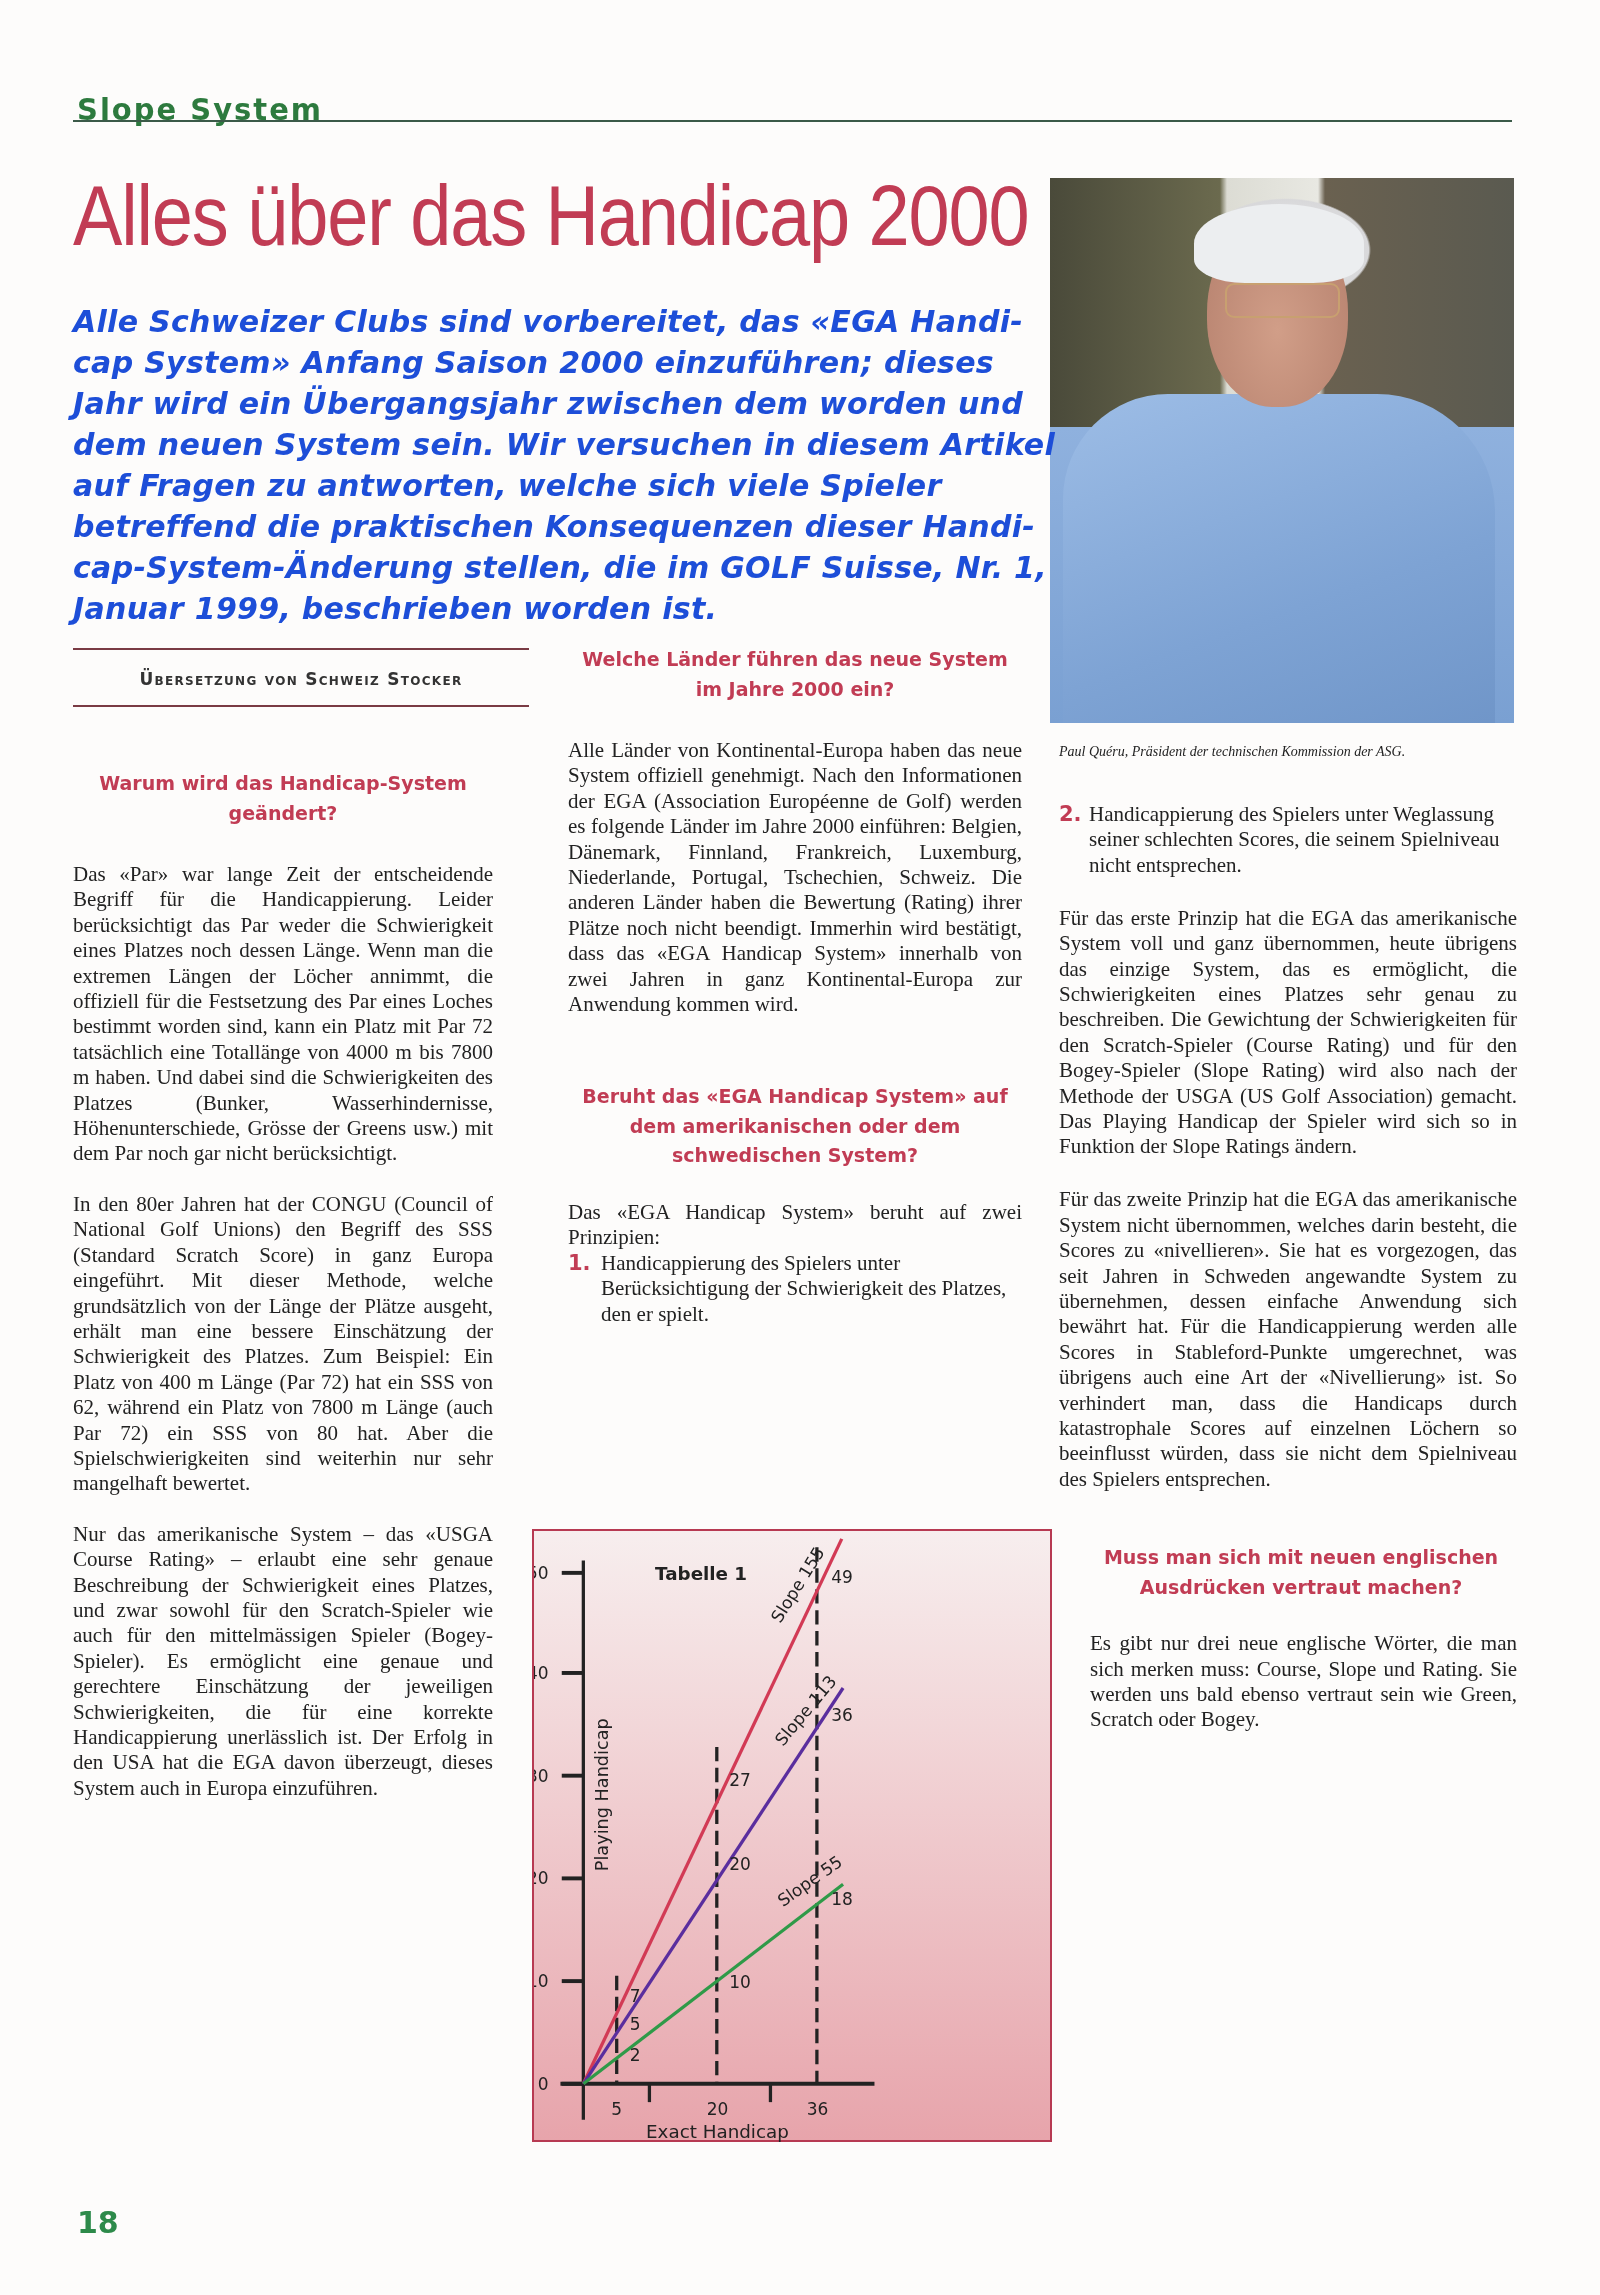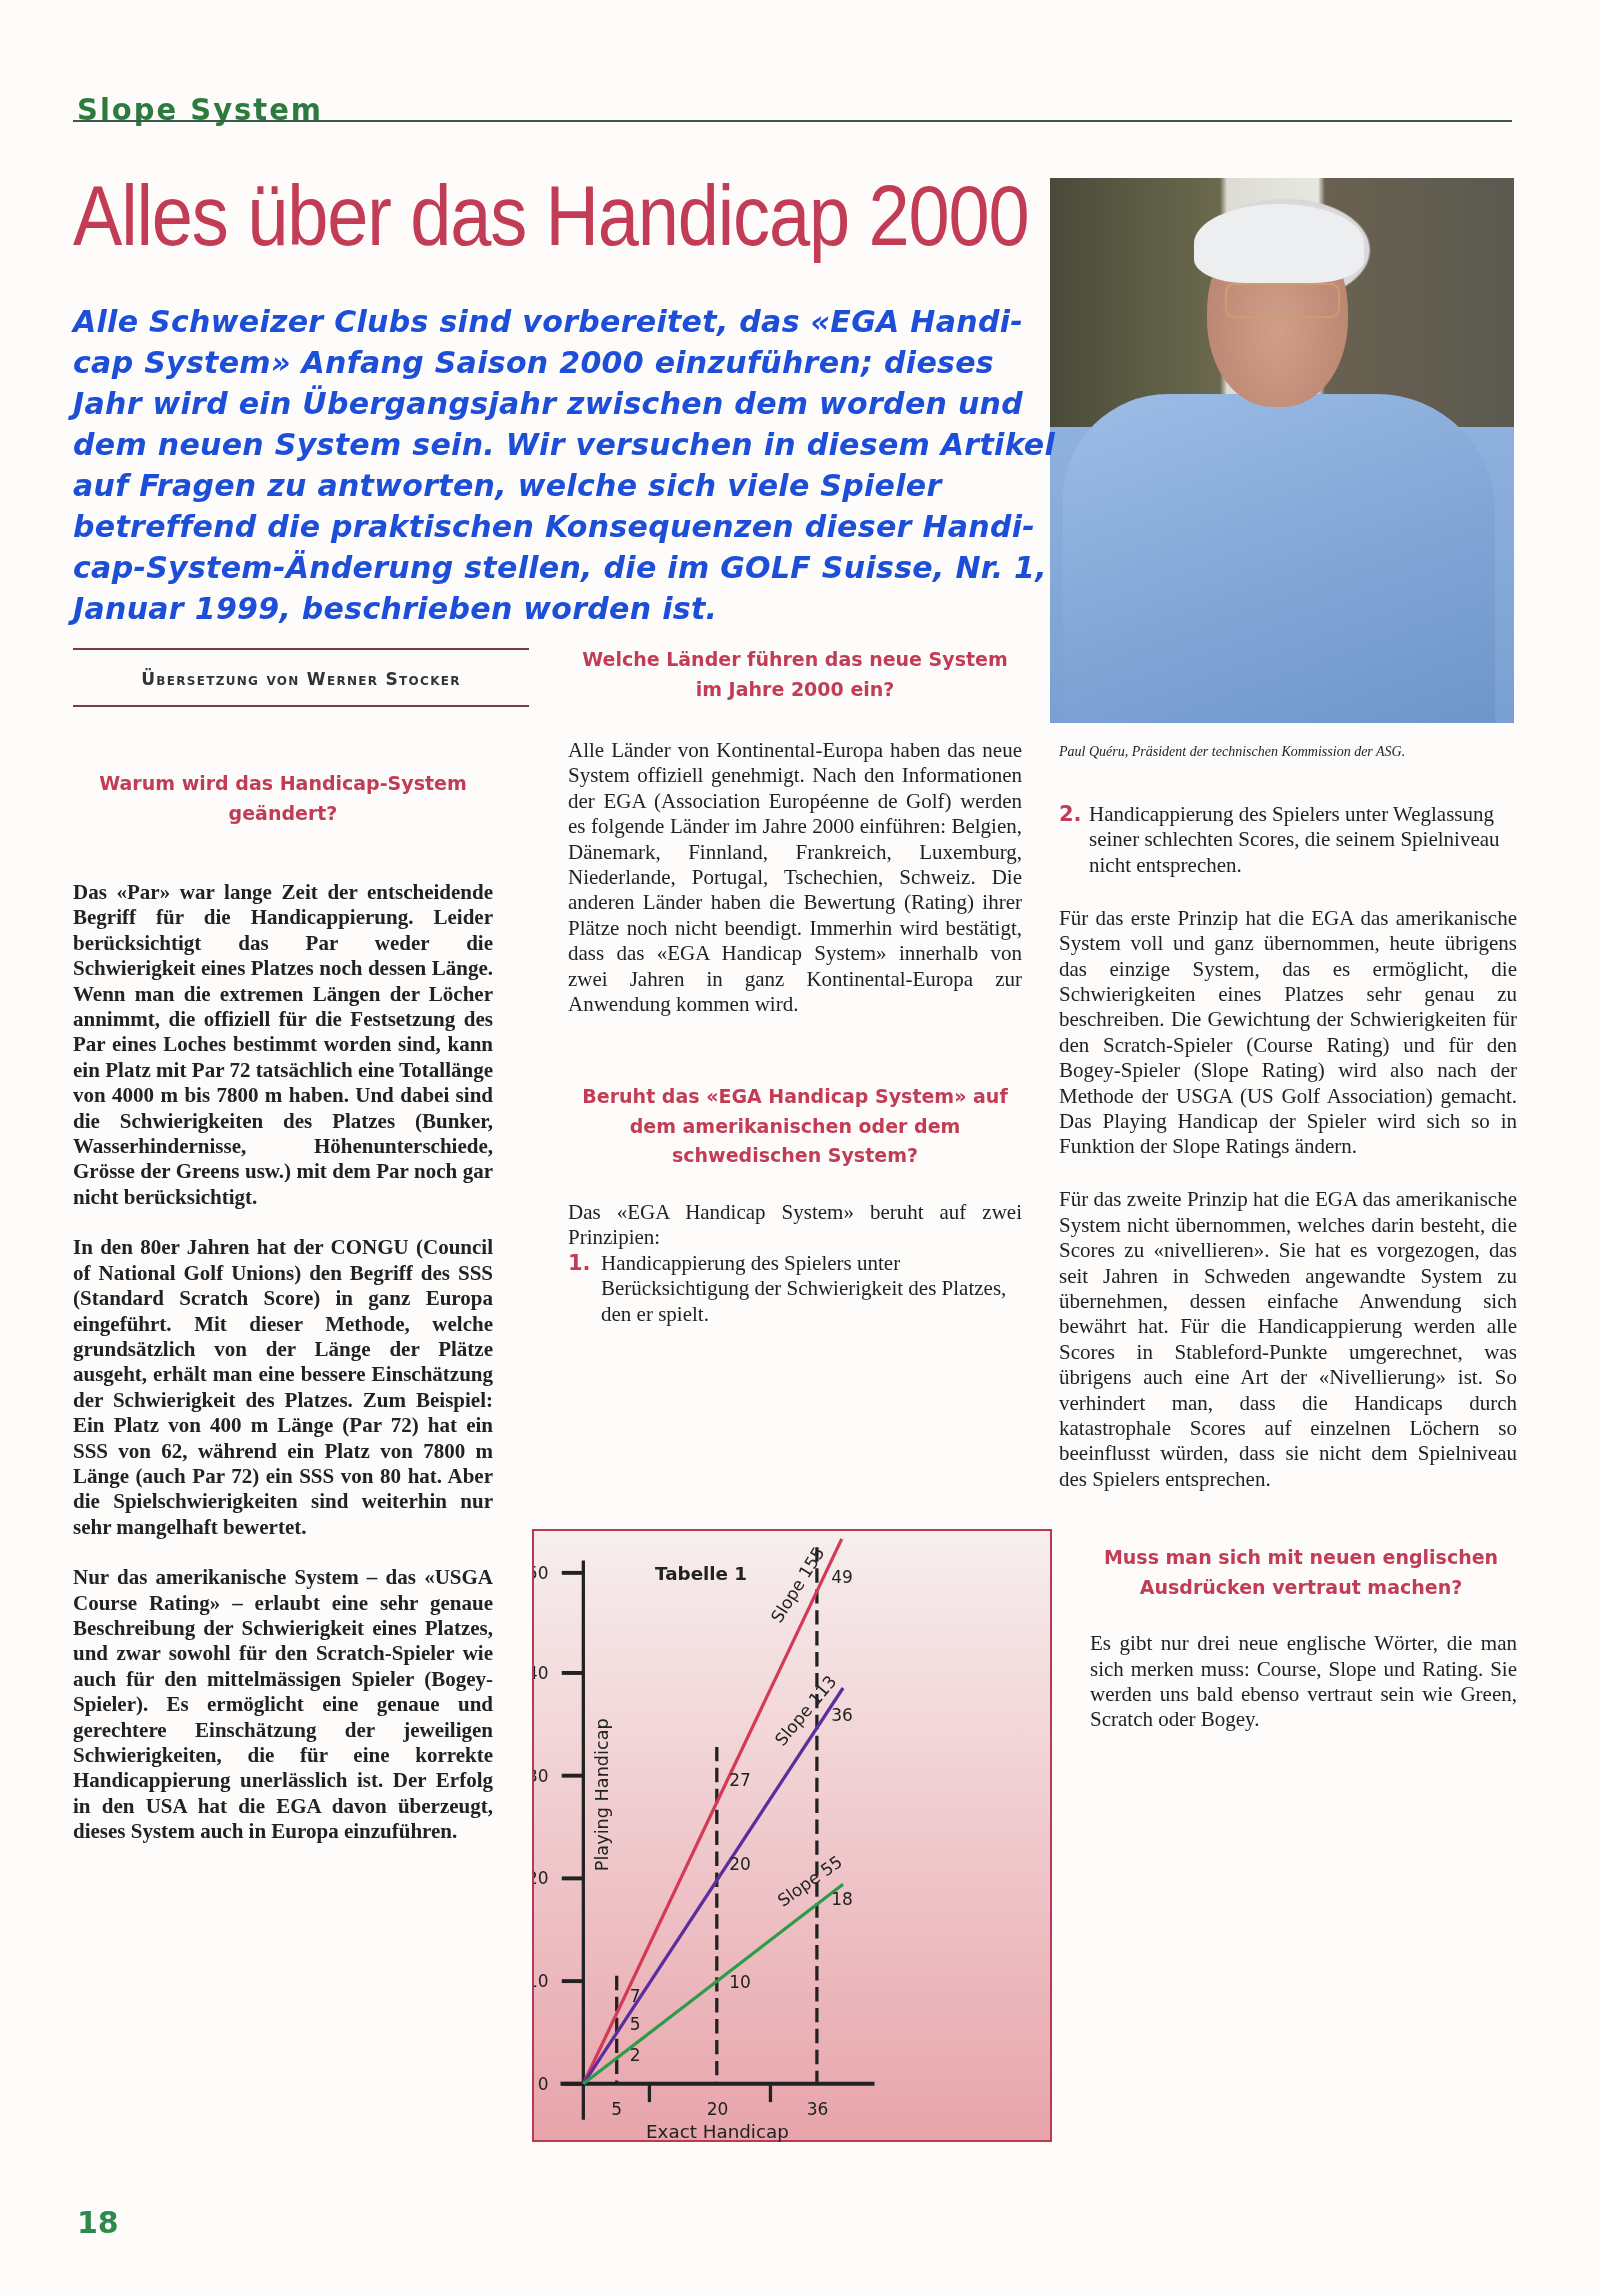"Übersetzung von Werner Stocker" div { text: Werner -> Schweiz }
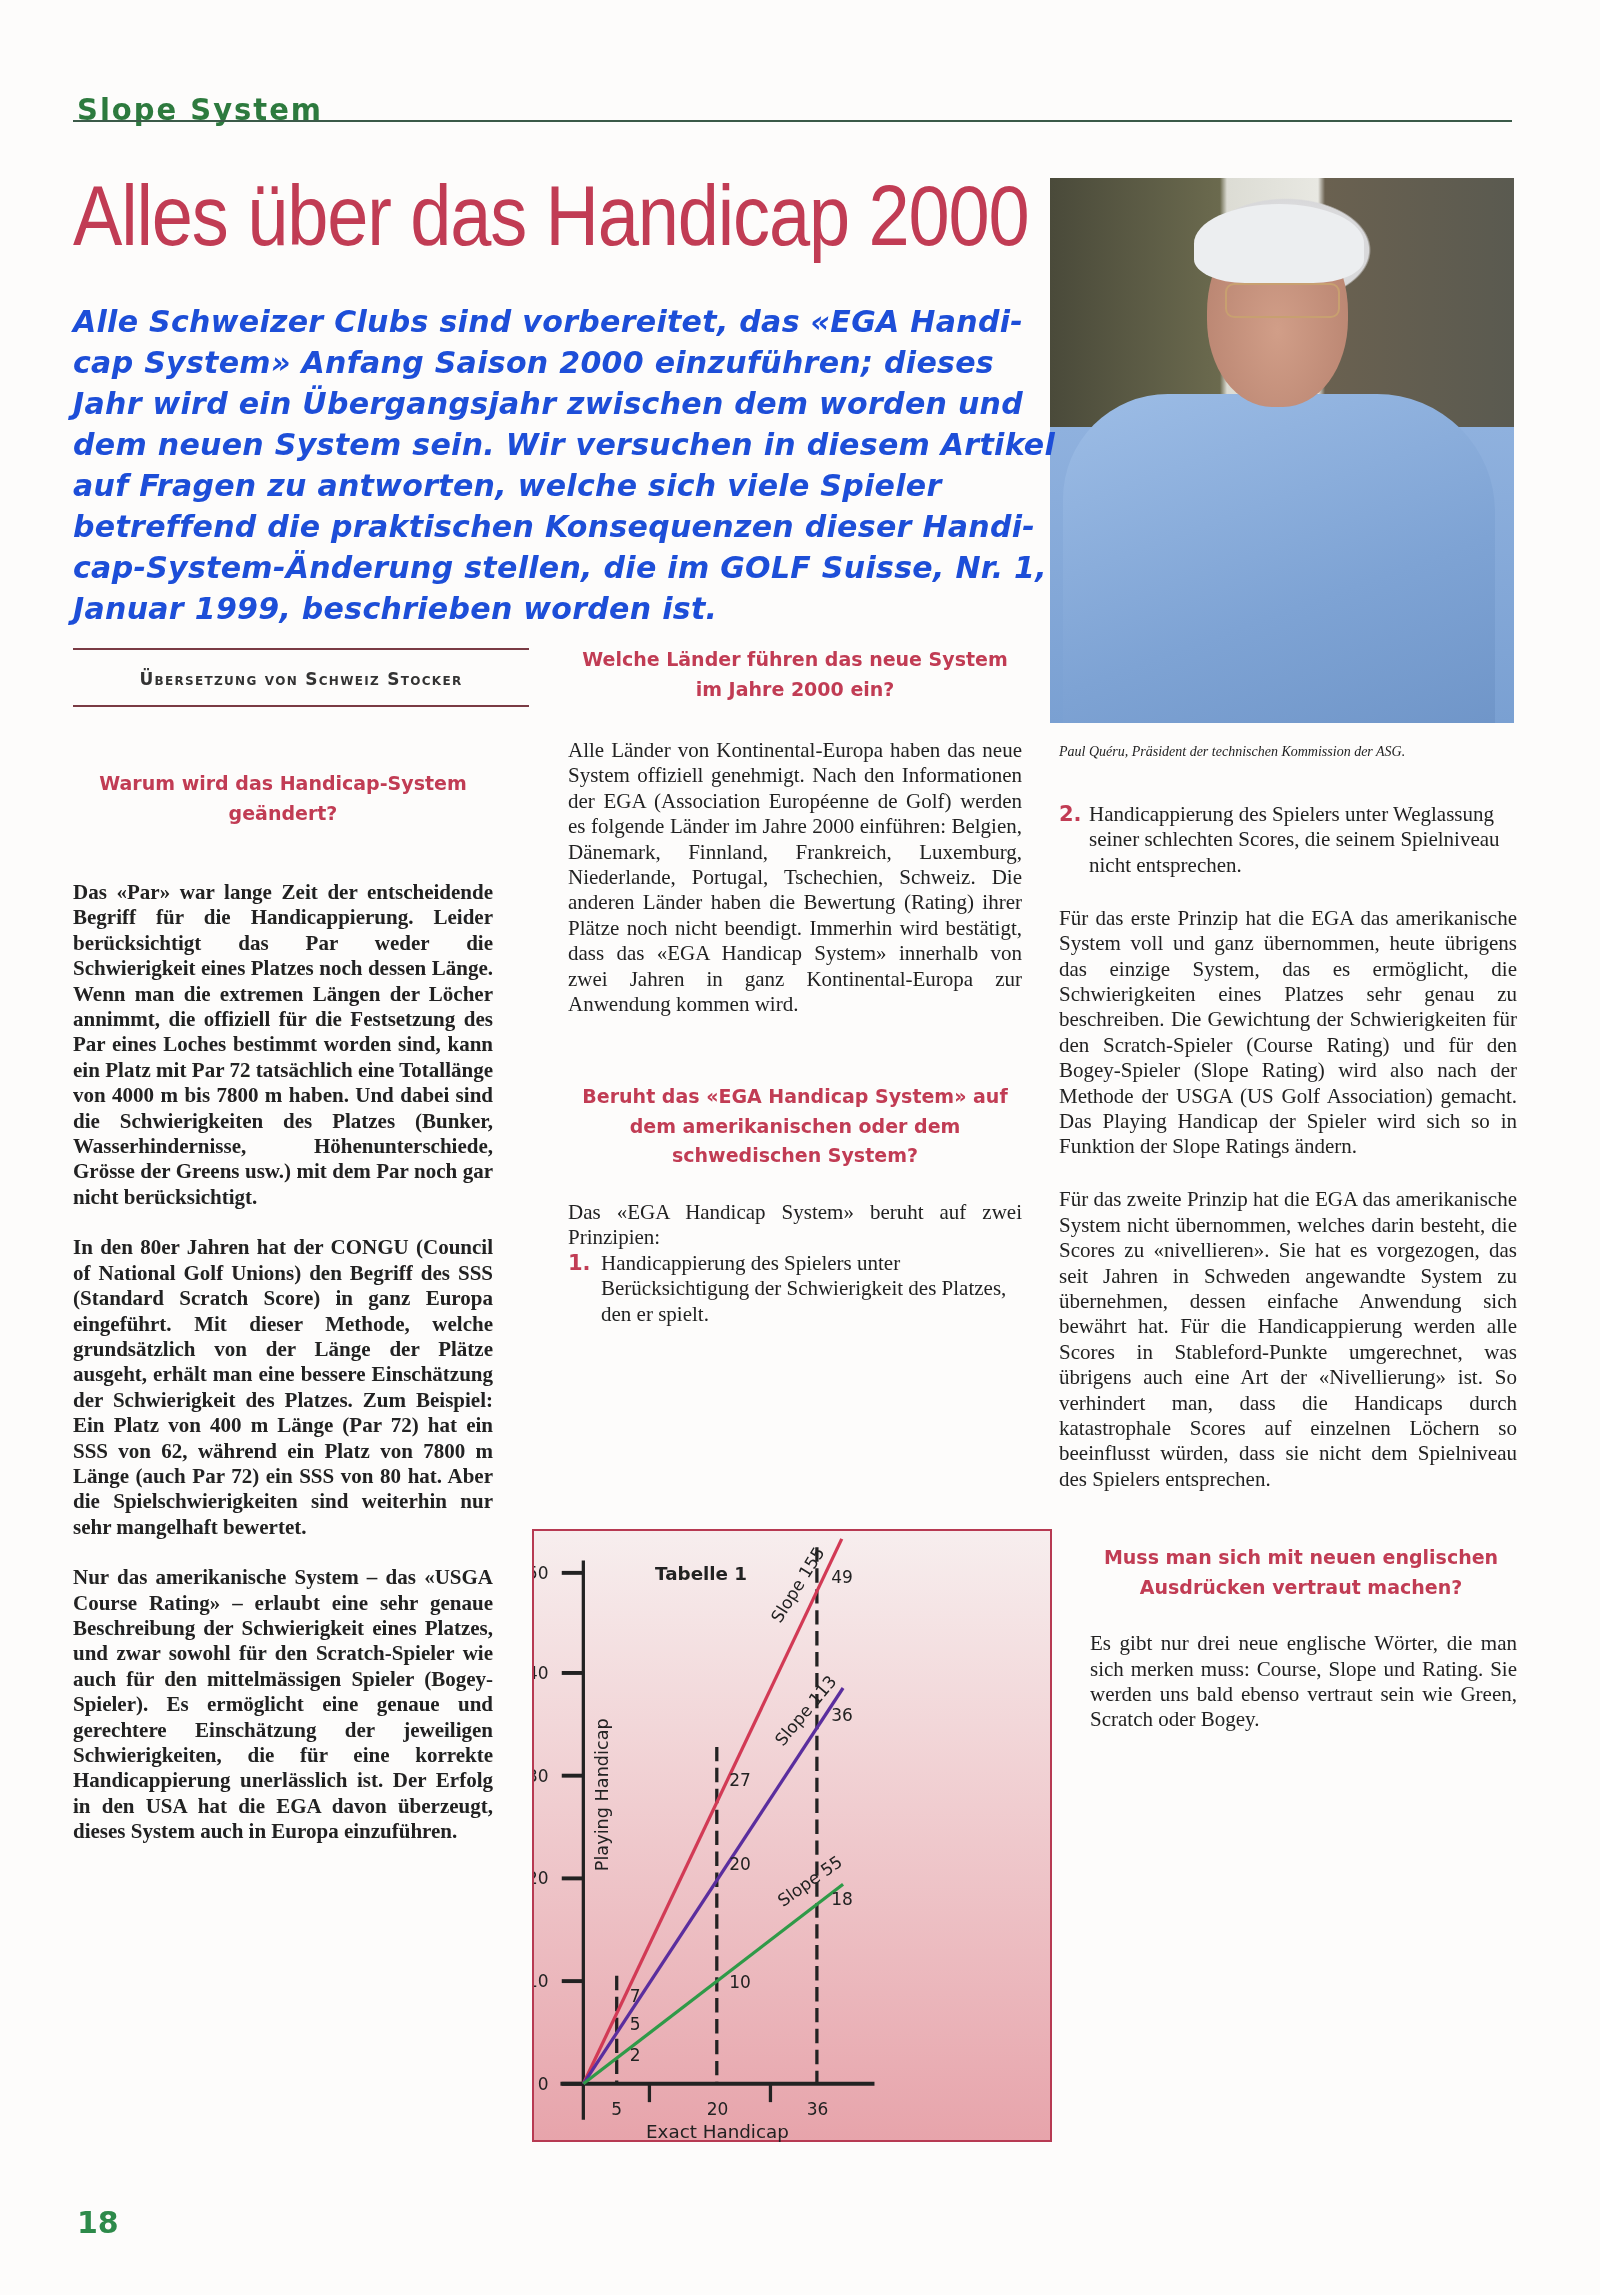"Das «Par» war lange Zeit" div.body { font-weight: bold -> none; margin-top: 52px -> 34px }
